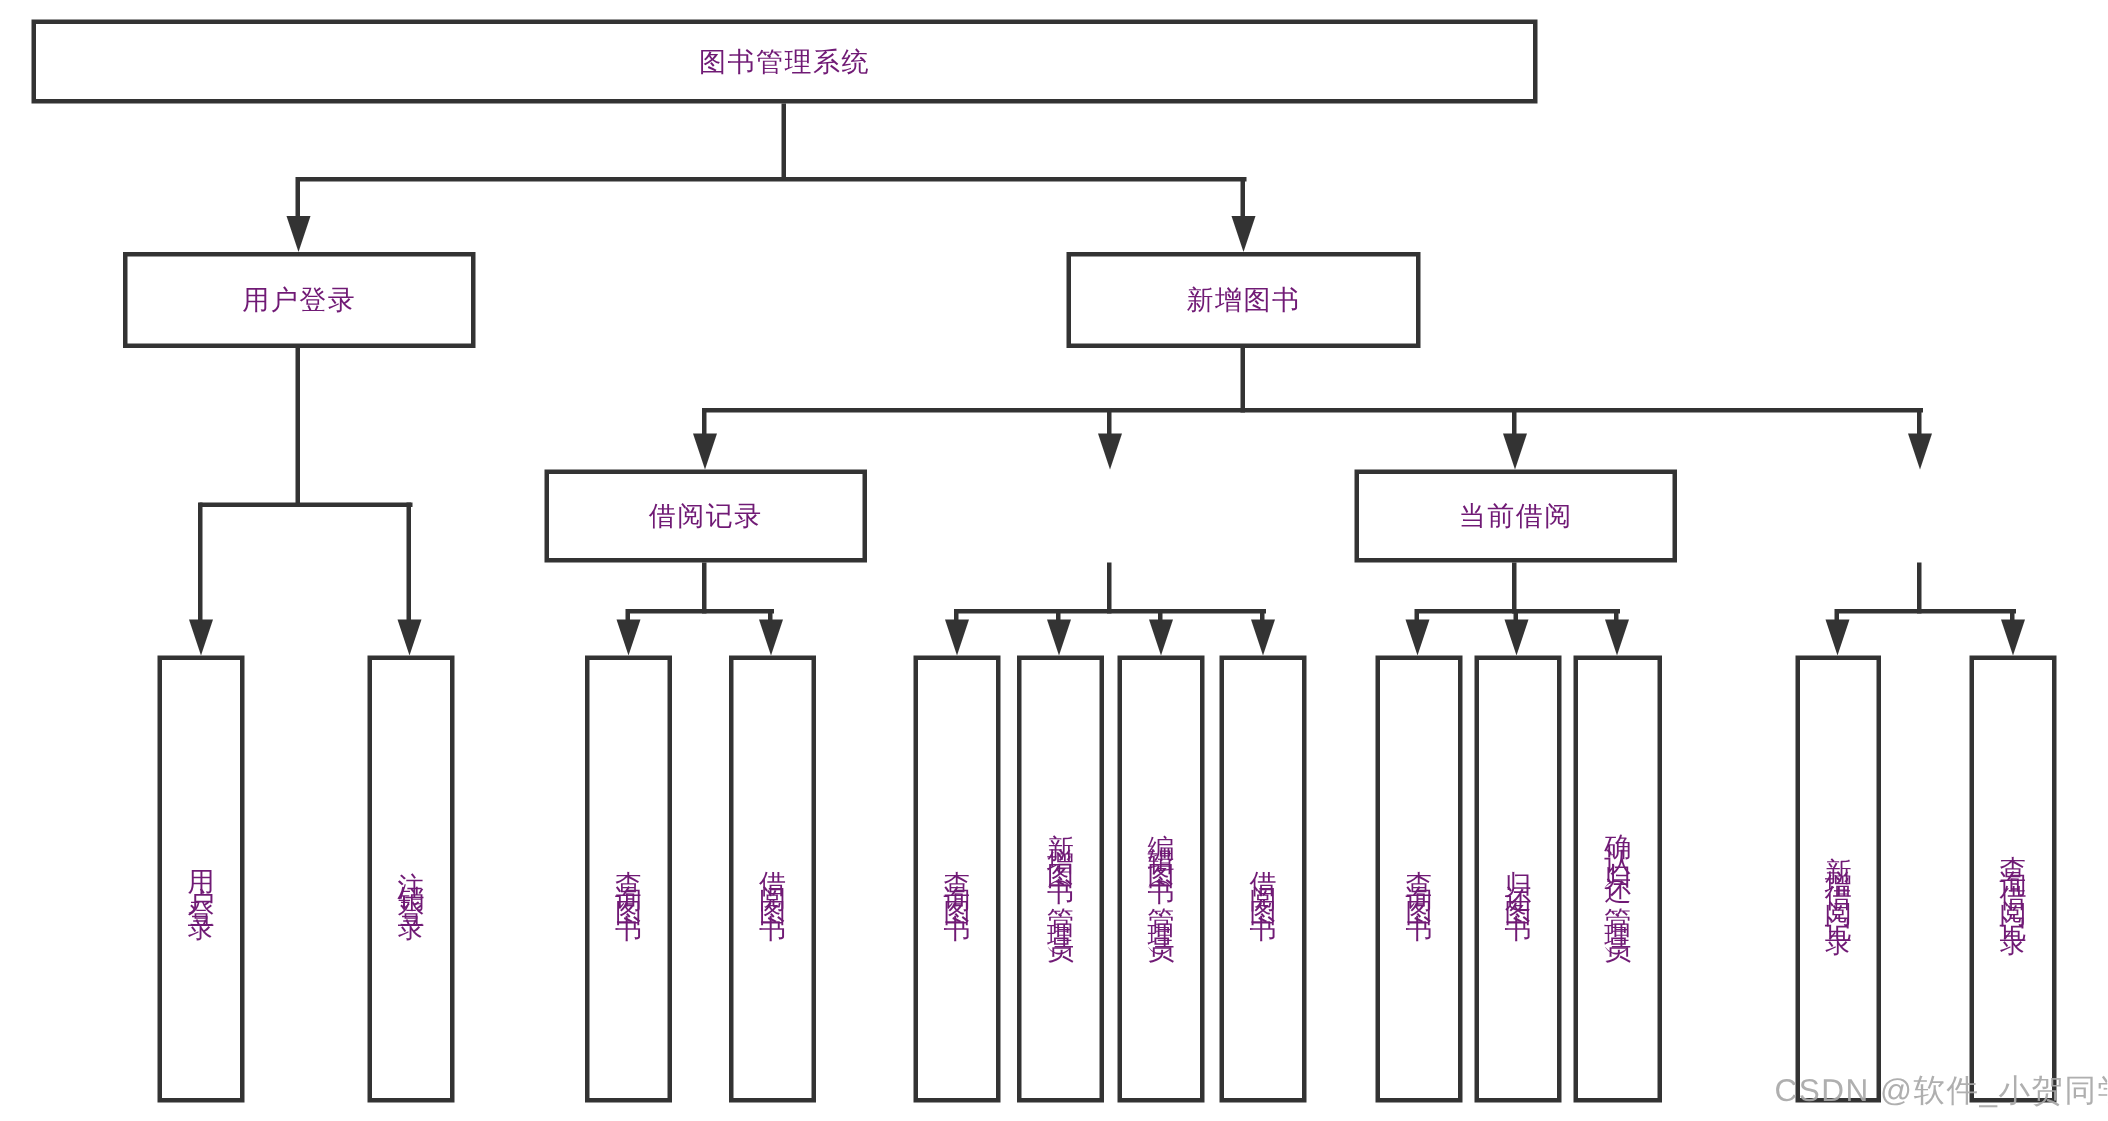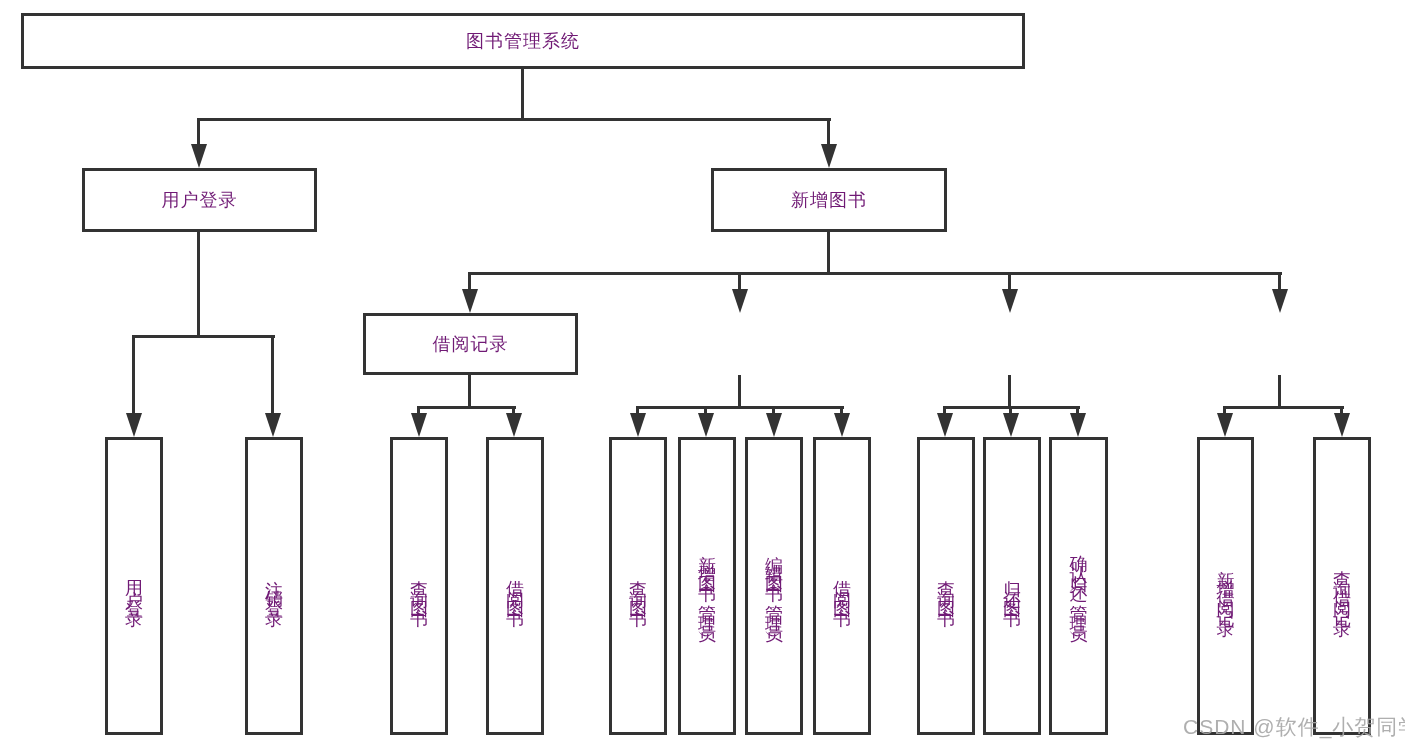"当前借阅" div.node { html: none -> <div> <span>当前借阅</span> </div> }
